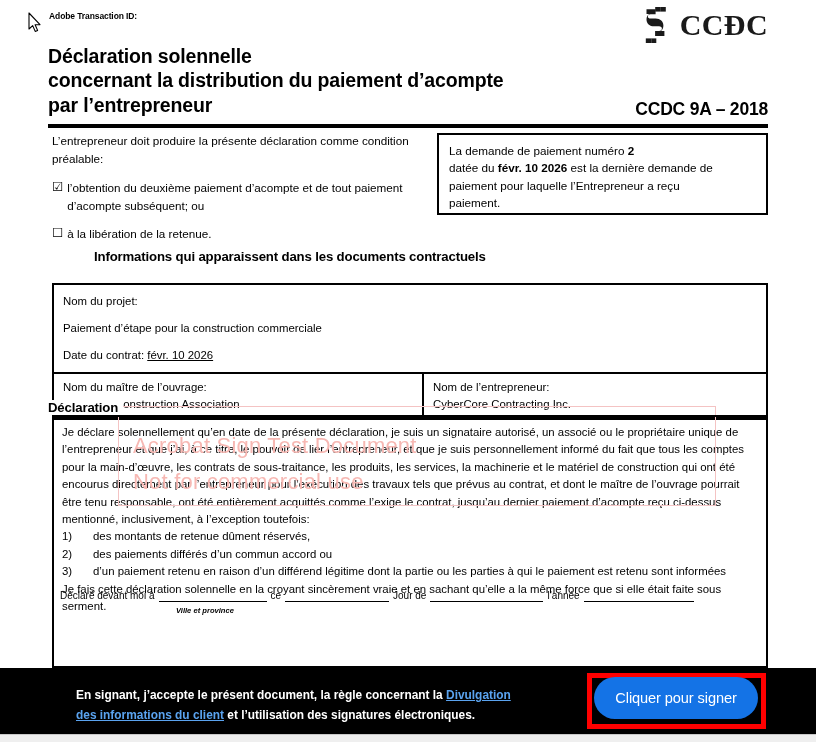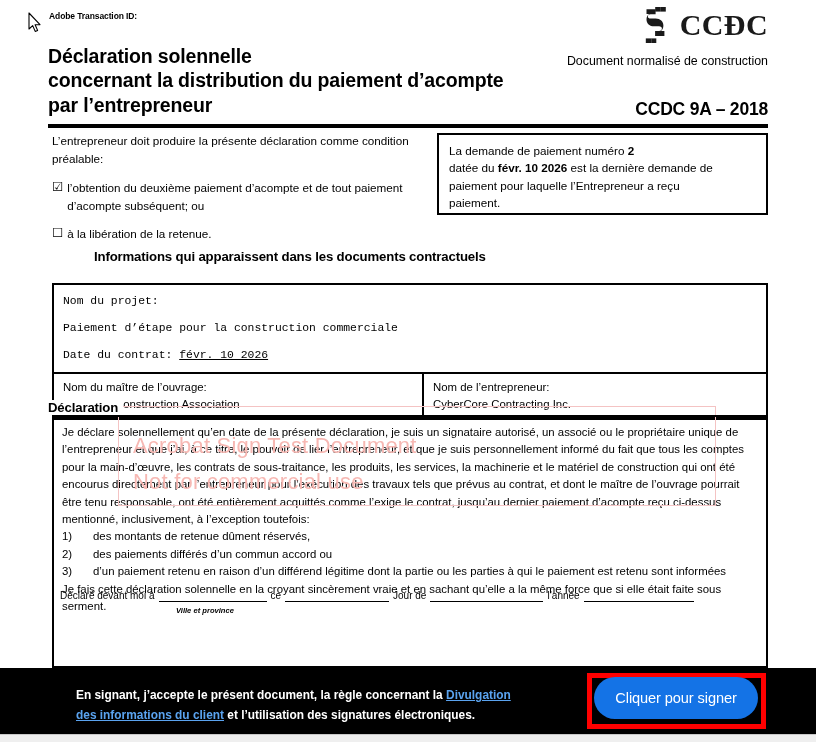"Document normalisé de construction" div.doc-norm { html: <div>Document normalisé de construction</div> -> none }
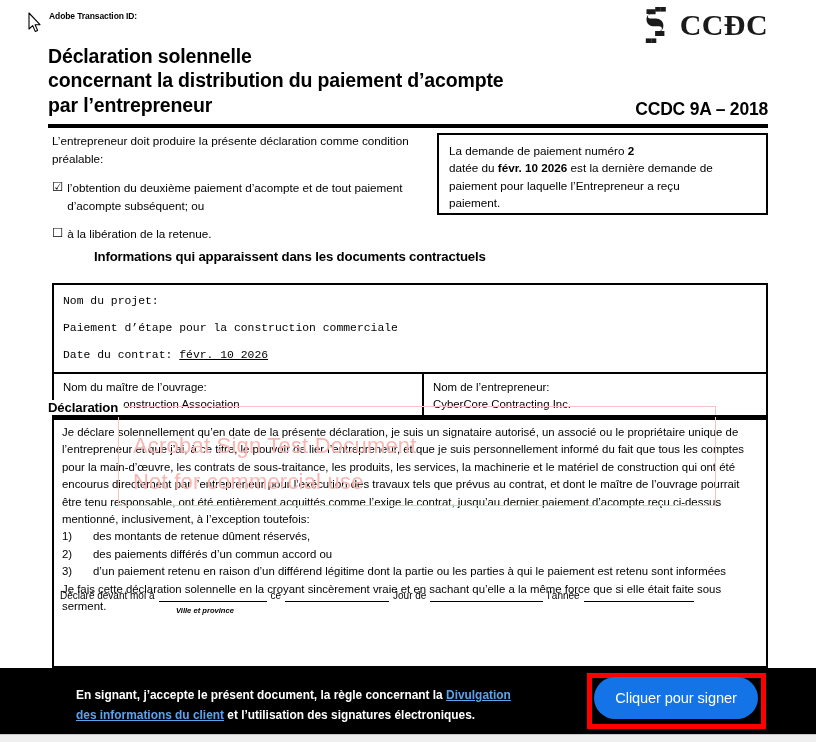"Nom du projet:" .proj-top { font-family: Liberation Mono, monospace -> none }
